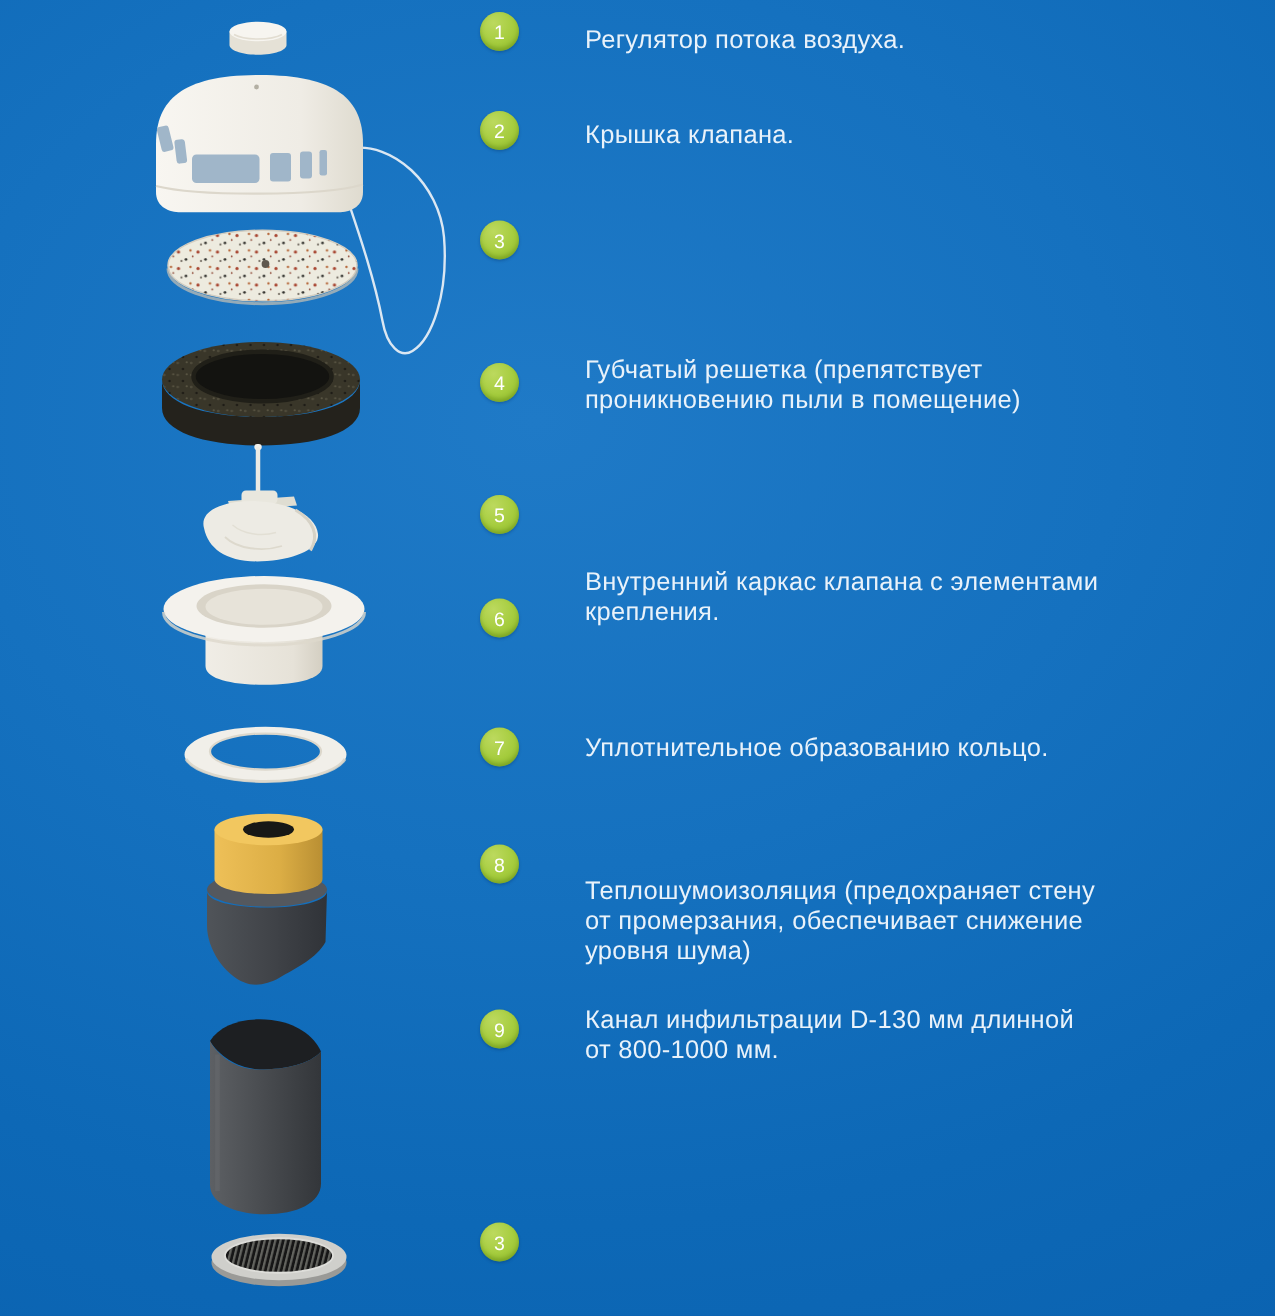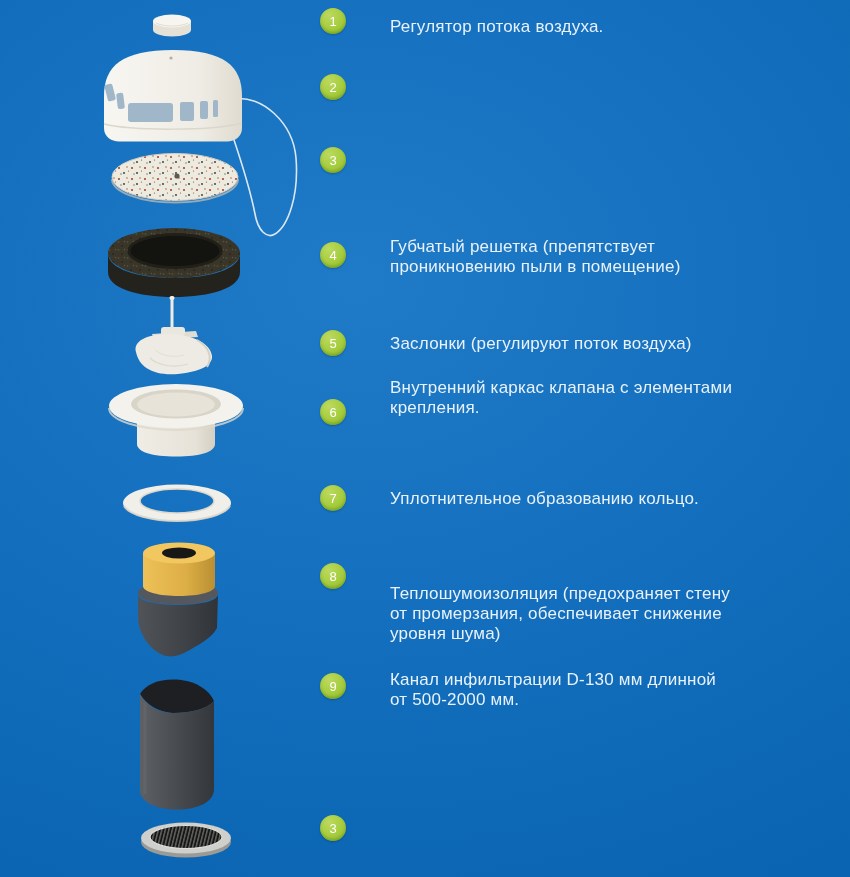"Крышка клапана." div.label { html: none -> <div>Крышка клапана.</div> }
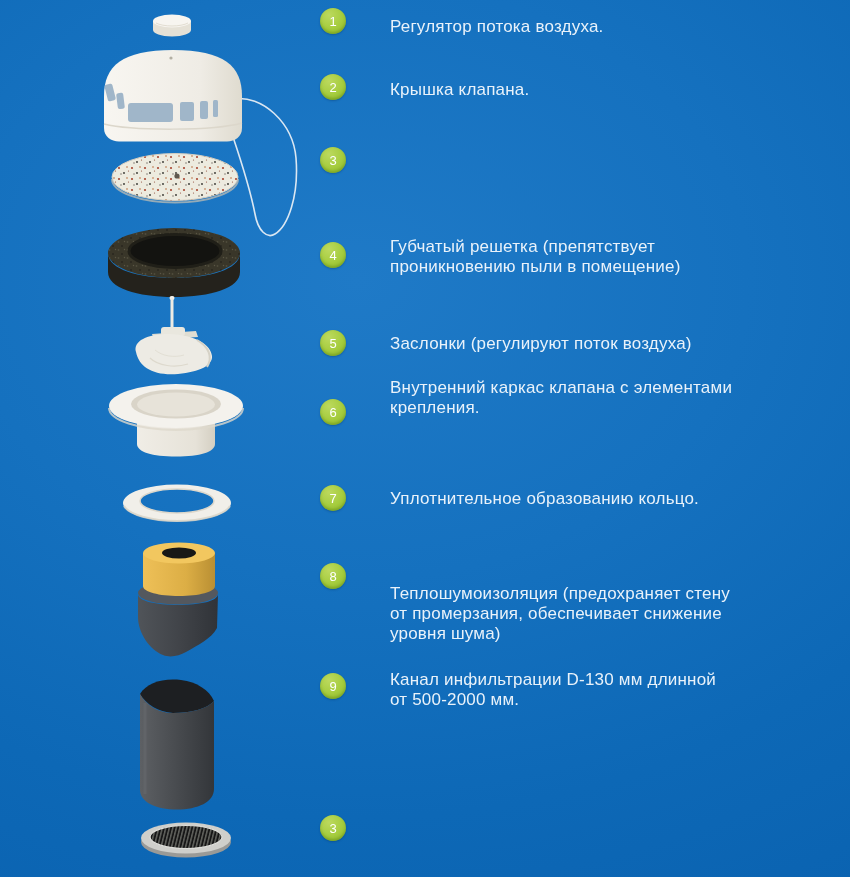"Заслонки (регулируют поток воздуха)" div.label { html: <div>Заслонки (регулируют поток воздуха)</div> -> none }
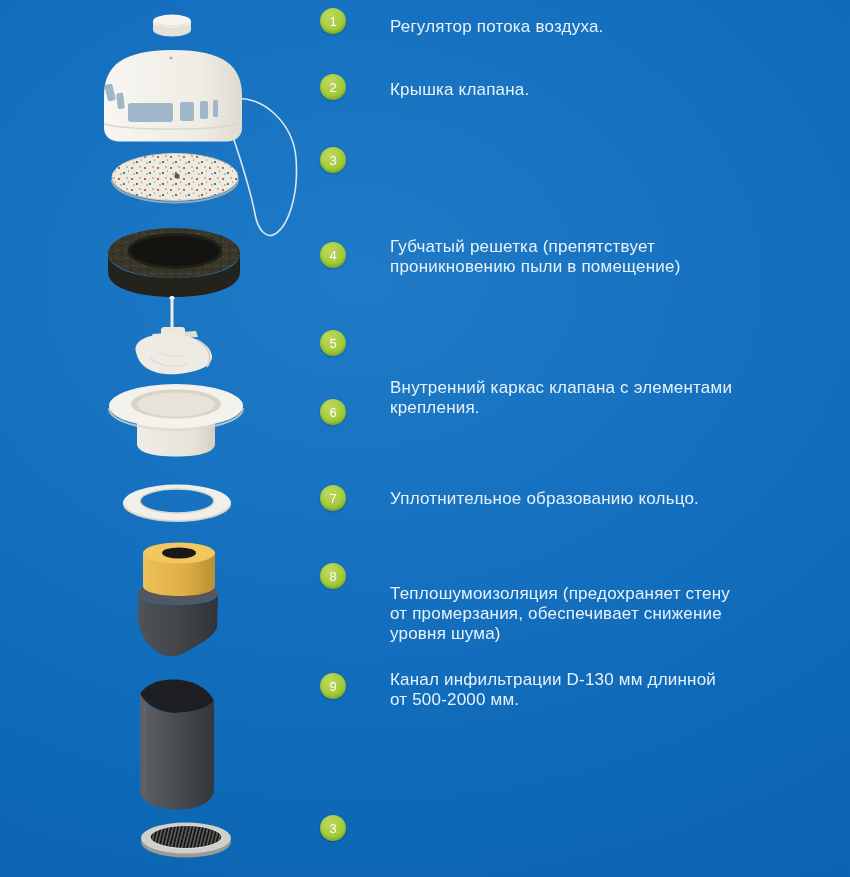"Канал инфильтрации D-130 мм длинной" div.label { text: 500-2000 -> 800-1000 }
